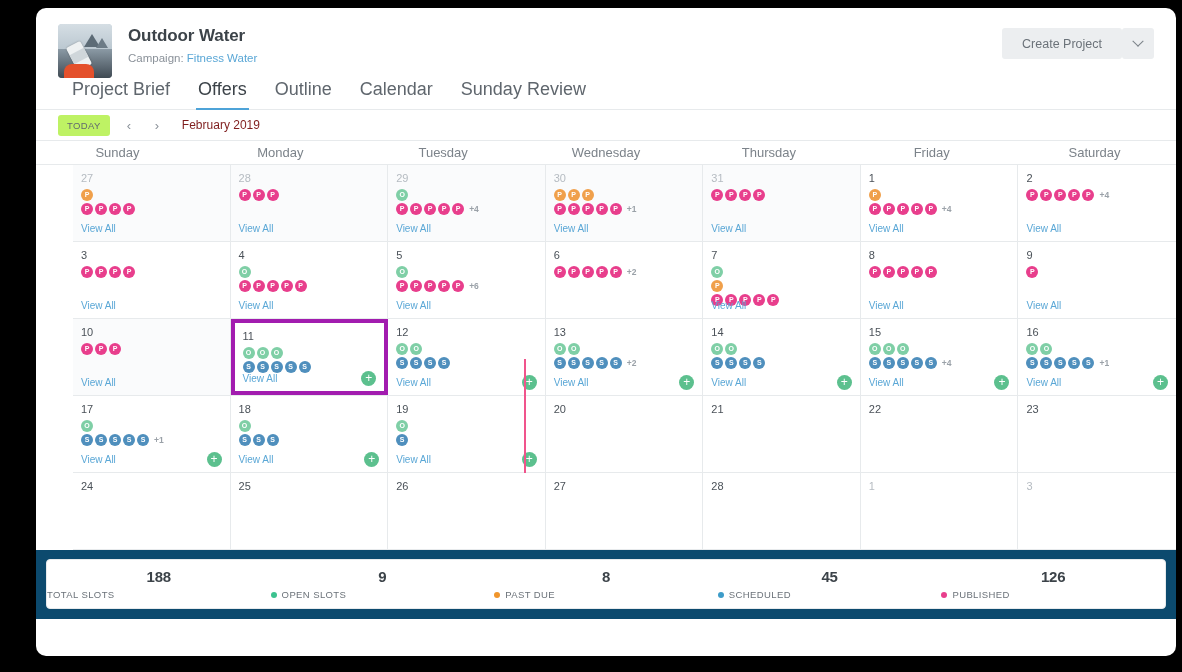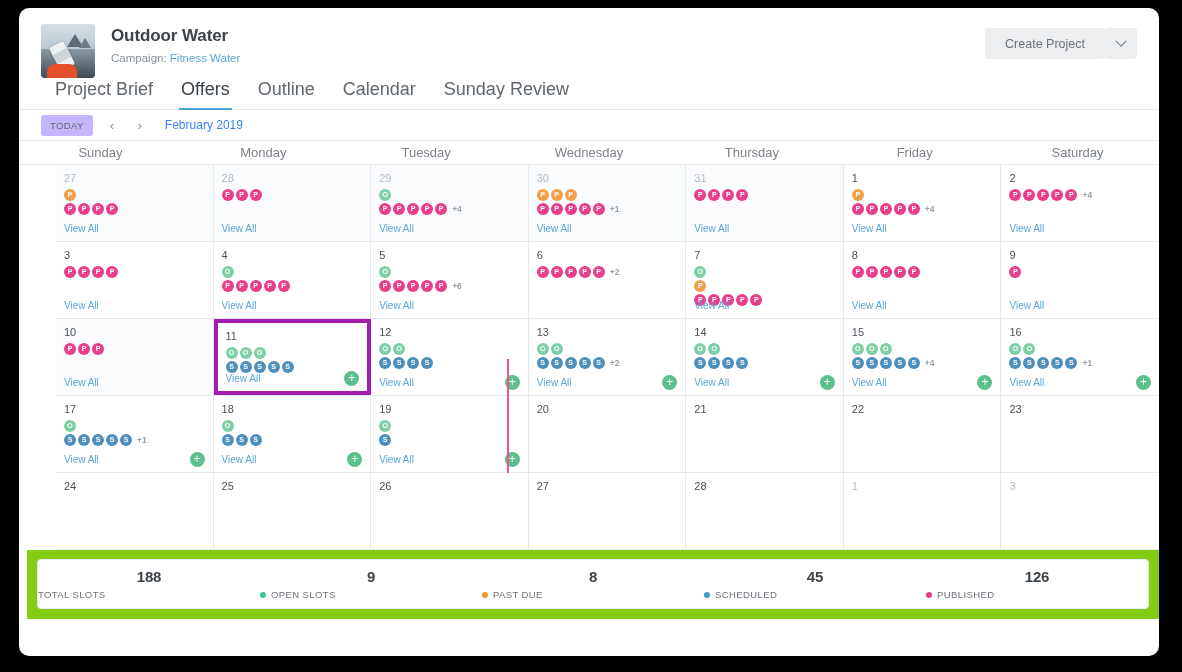"Outdoor Water" .app-window { left: 19px -> 36px }
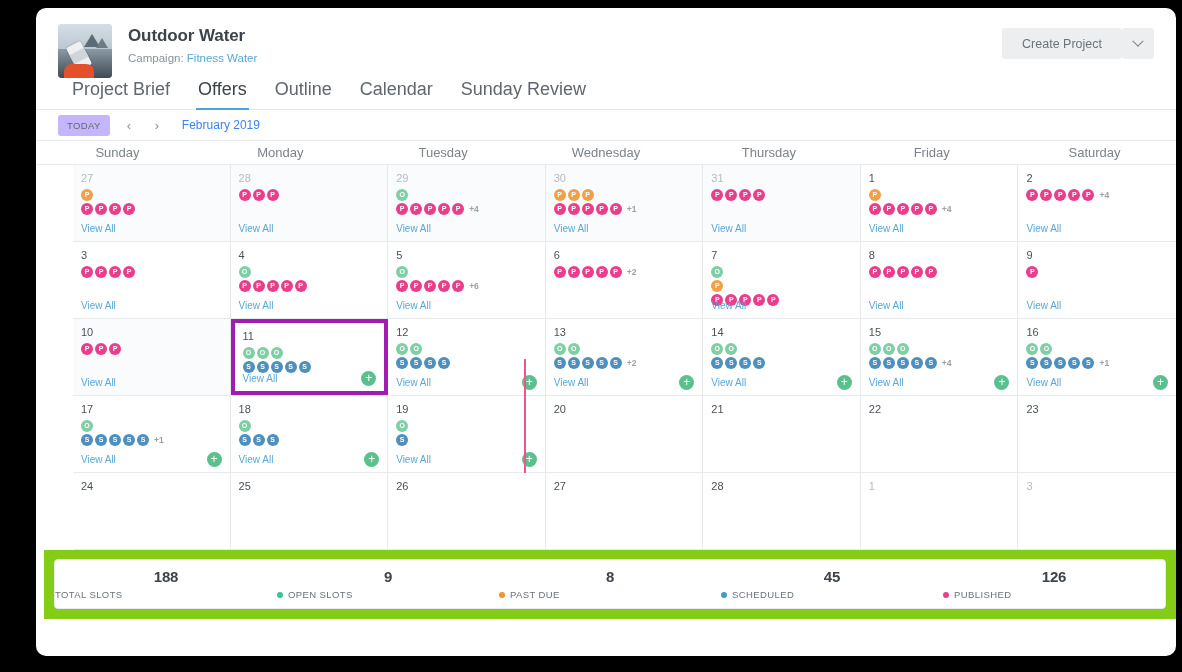"TODAY" .today-btn { background: #c4b5fd -> #bef264 }
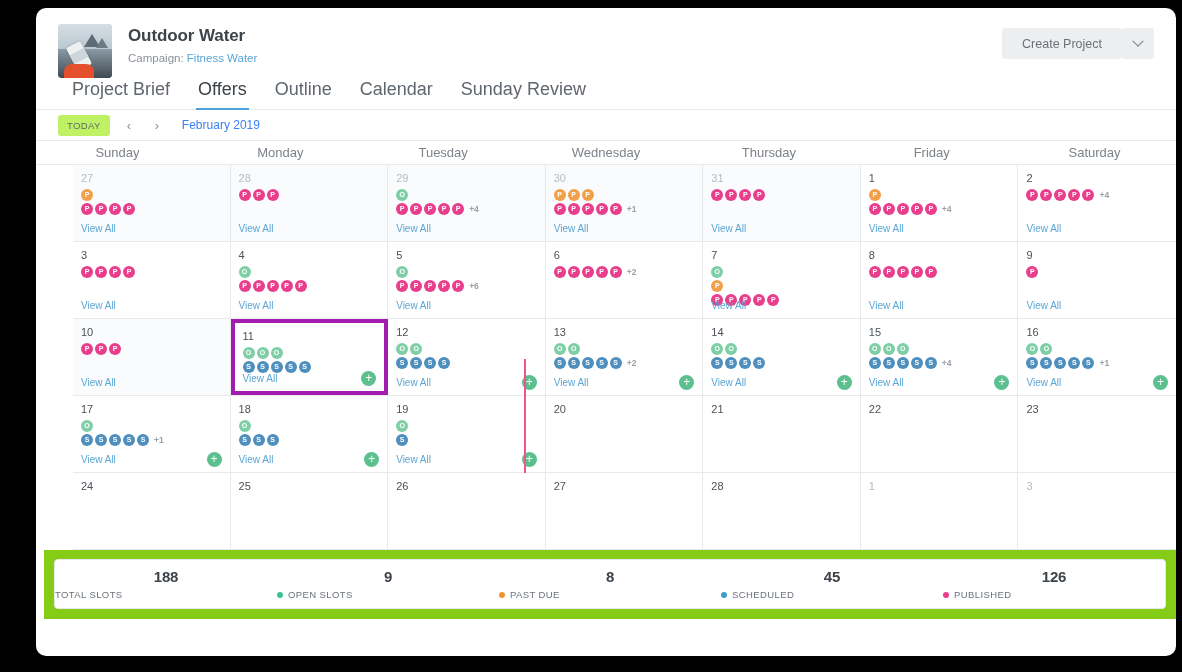"February 2019" .month-label { color: #3b82f6 -> #7f1d1d }
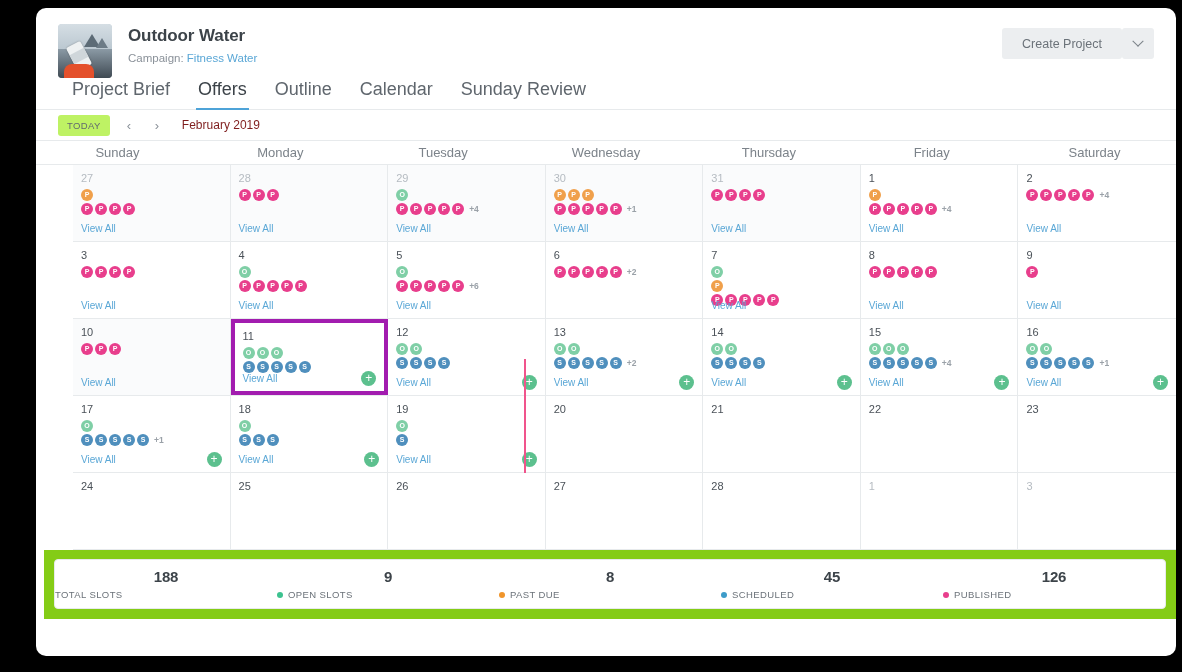"188" .stats-wrap { background: #84cc16 -> #0c4a6e; margin-left: 8px -> none }
